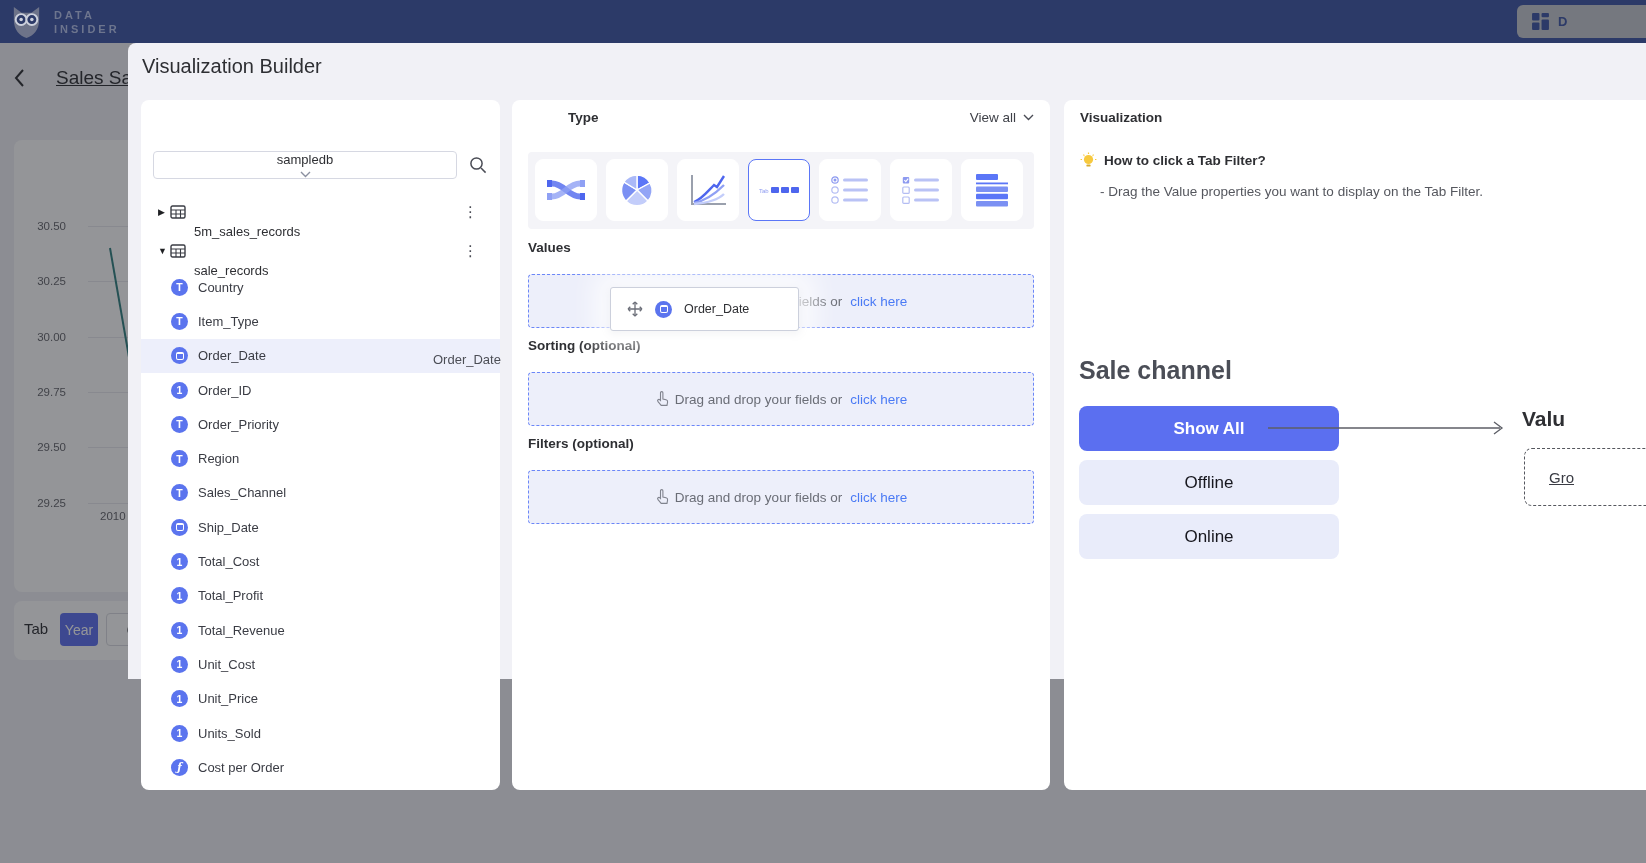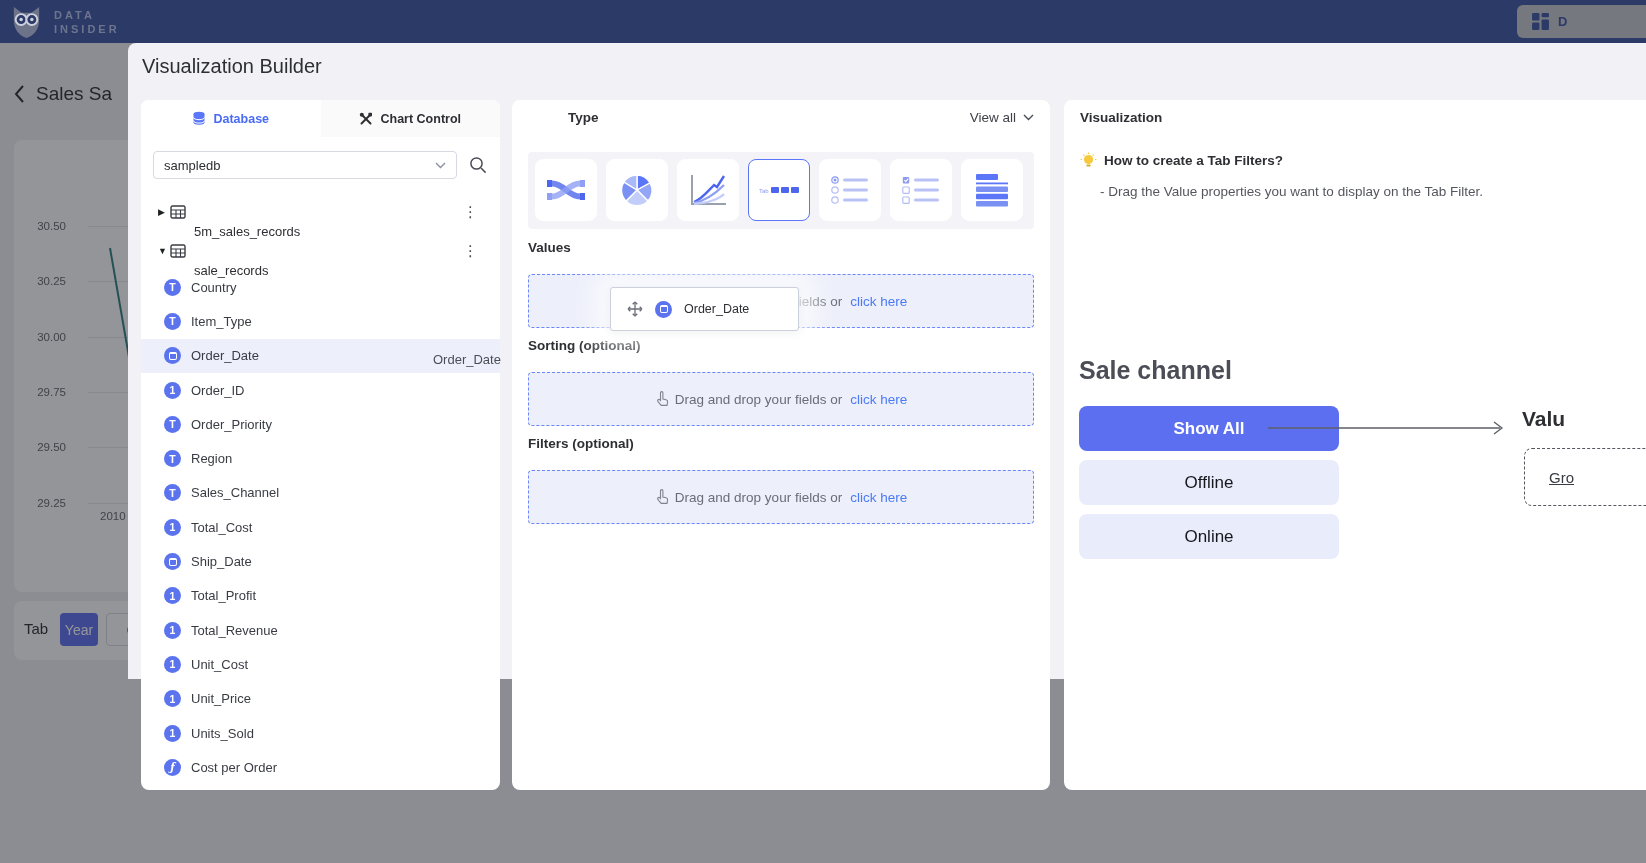"Sales Sa" .page-title-row { gap: 10px -> 30px; text-decoration: none -> underline; top: 40px -> 24px }
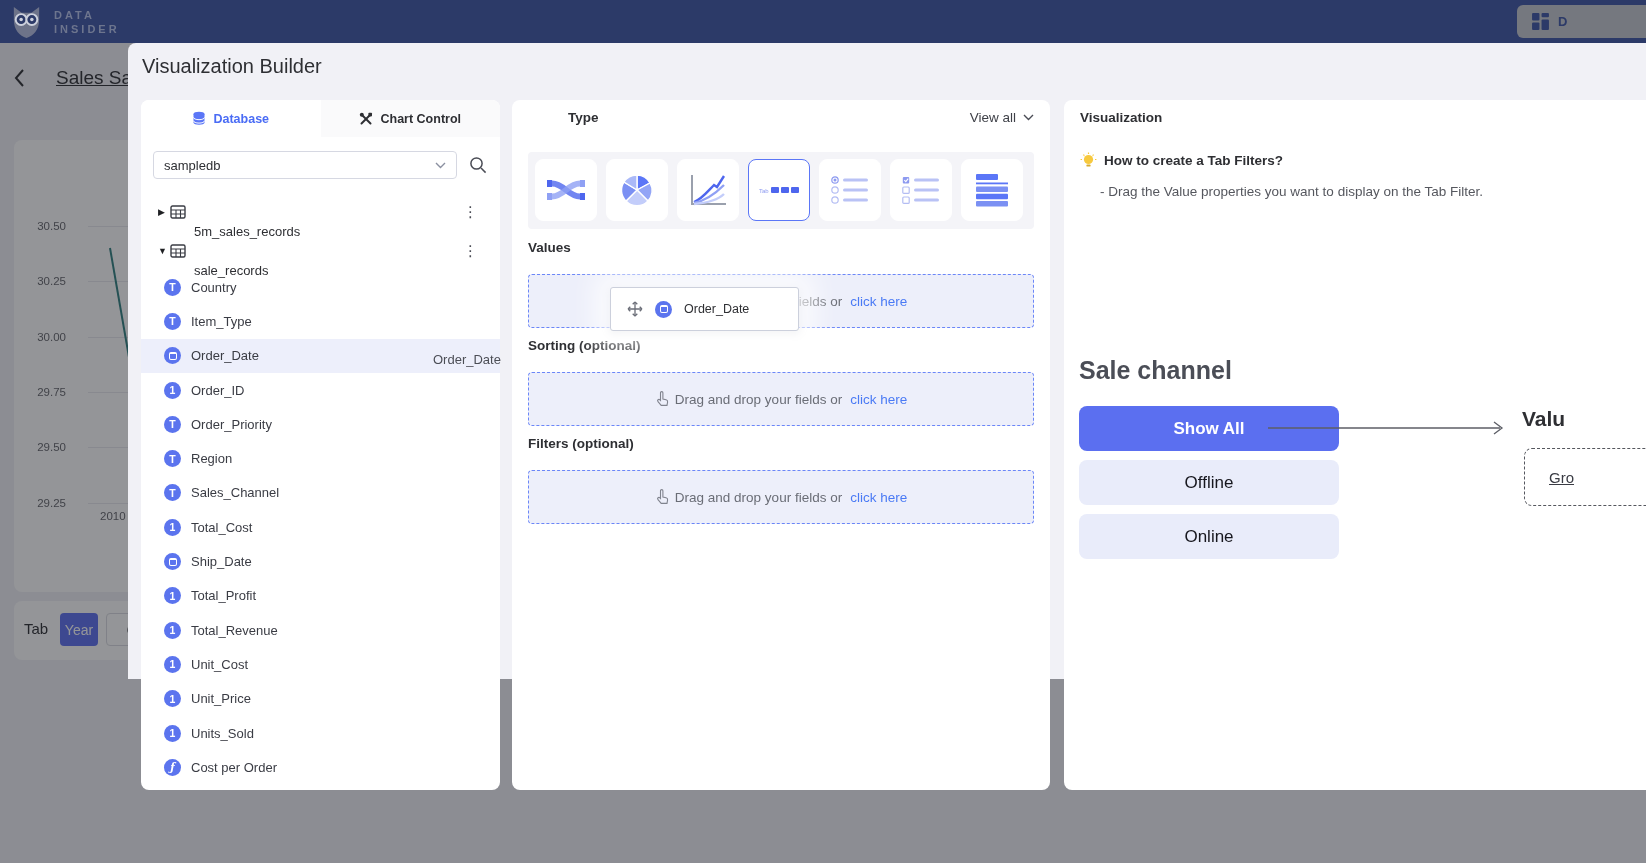"Database" div.tabbar { html: <div> <div> <svg> <ellipse></ellipse> <path></path> <path></path> <path></path> </svg> <span>Database</span> </div> <div> <svg> <path></path> <path></path> <rect></rect> <rect></rect> </svg> <span>Chart Control</span> </div> </div> -> none }
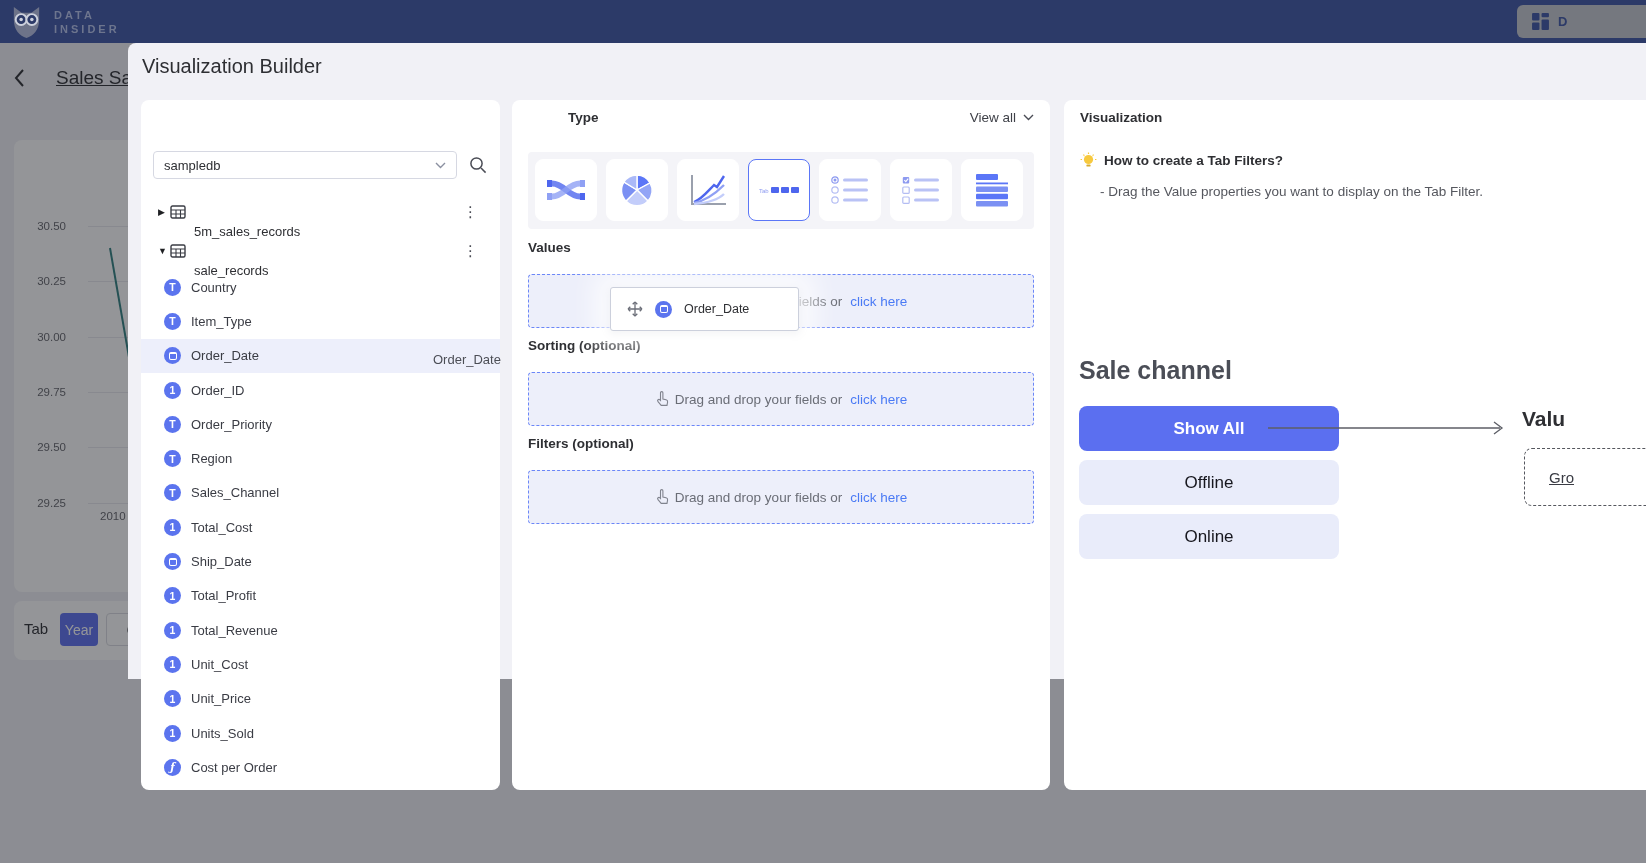"sampledb" .selectbox { flex-direction: none -> column }
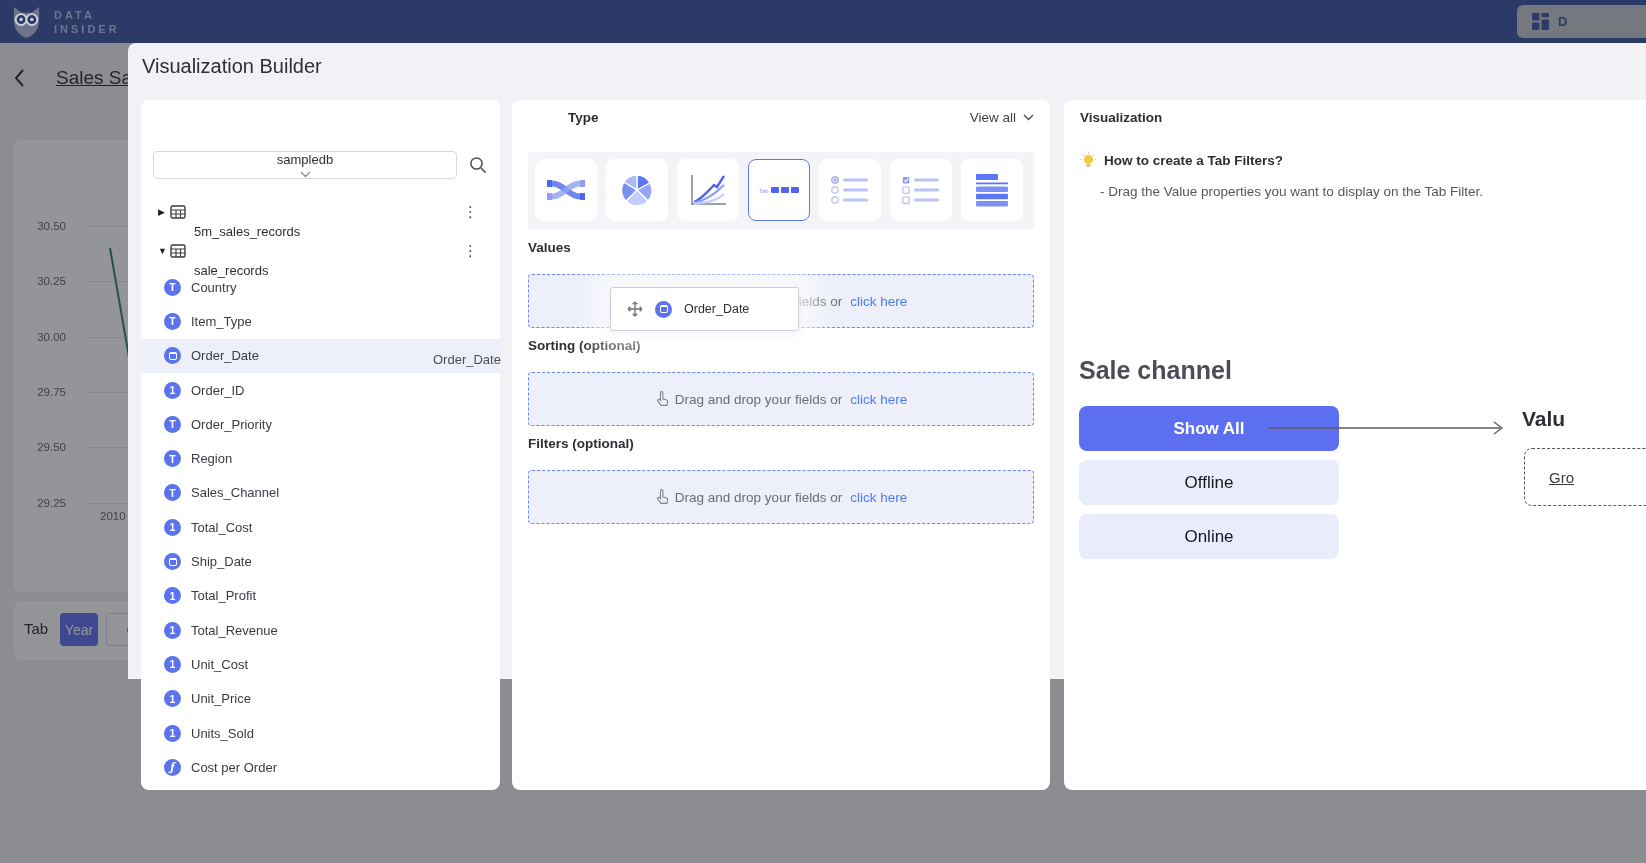"How to create a Tab" div.tip-title { text: create a Tab Filters -> click a Tab Filter }
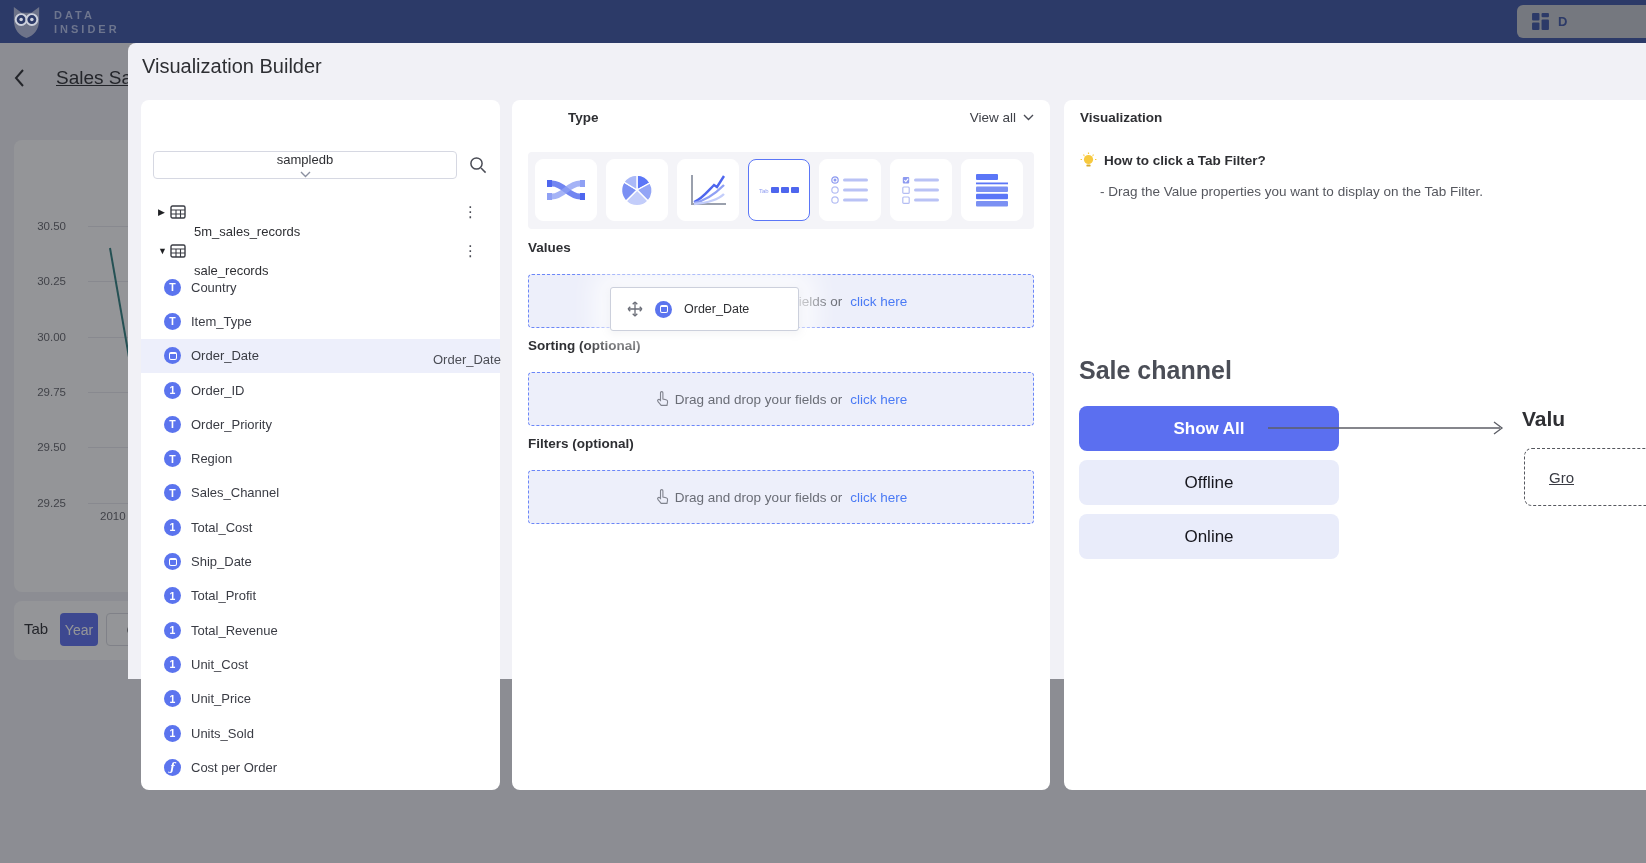"Country" .t-row.field { padding-left: 23px -> 30px }
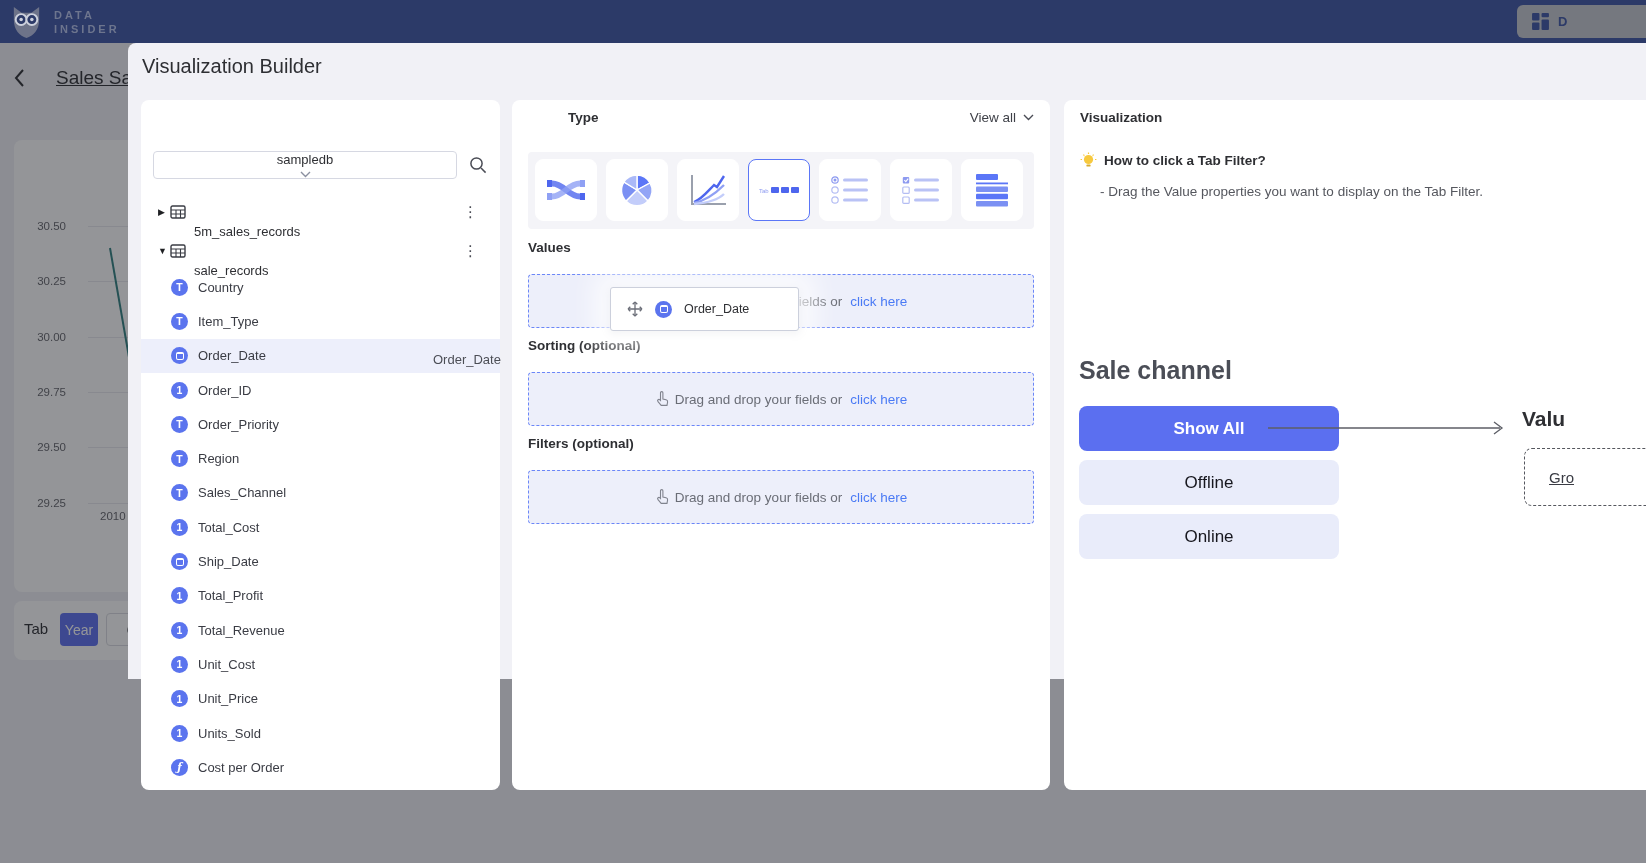"Total_Cost" div.t-row { order: before "Ship_Date" -> after "Ship_Date" }
